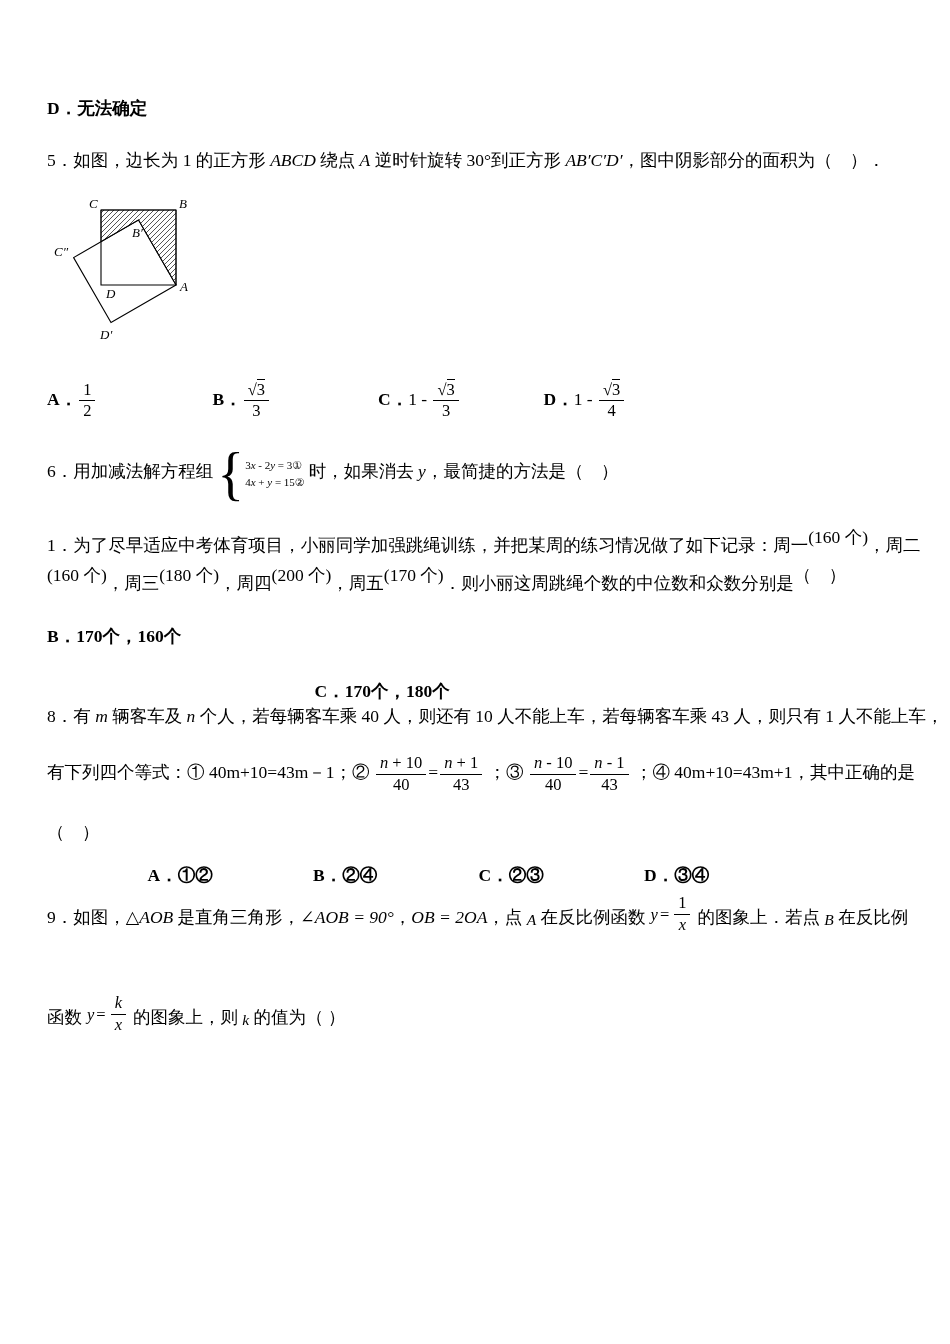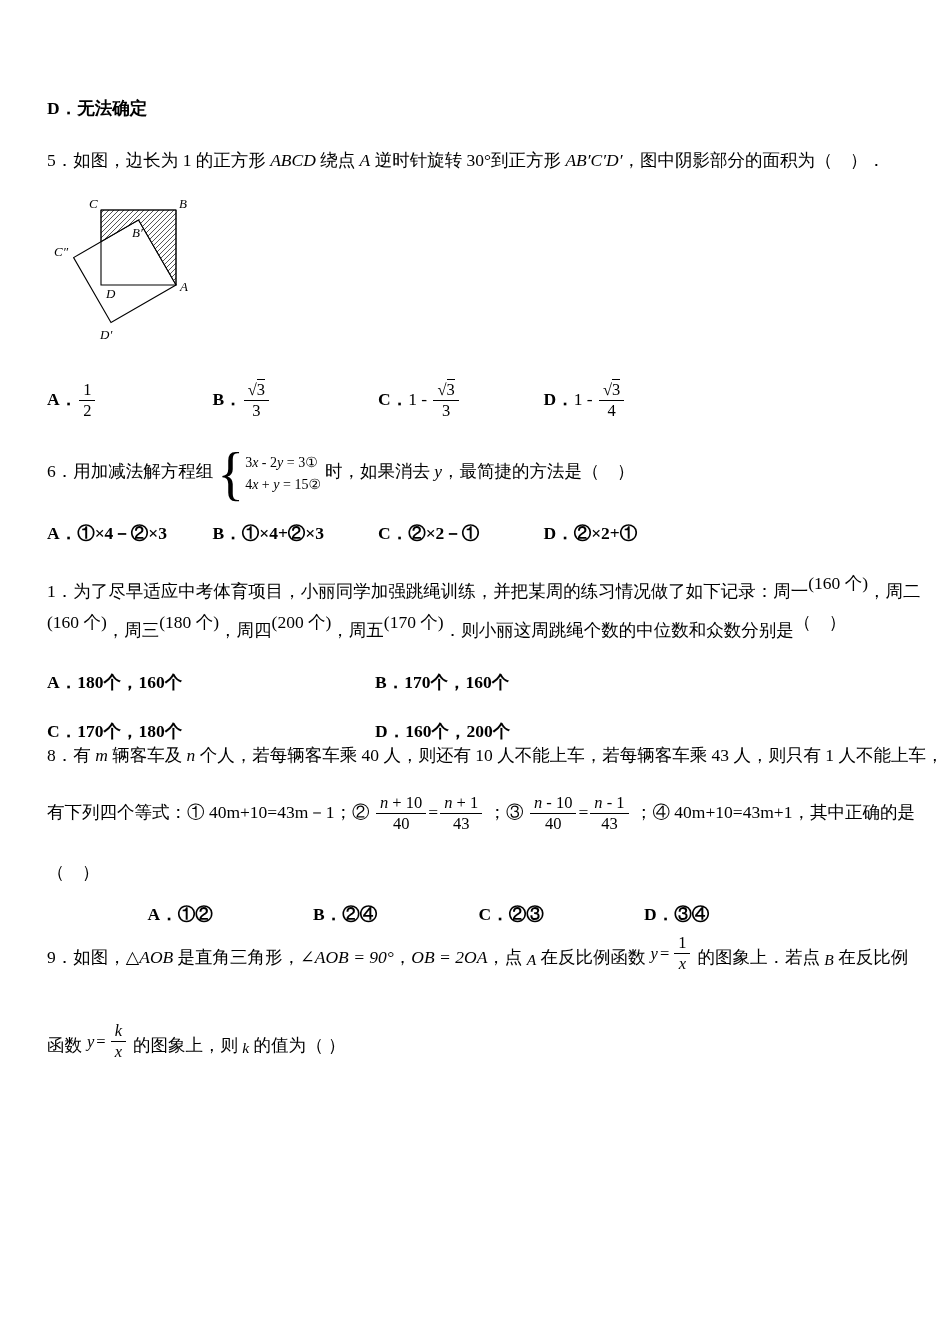"3x - 2y = 3①" .eq { font-size: 14px -> 11px }
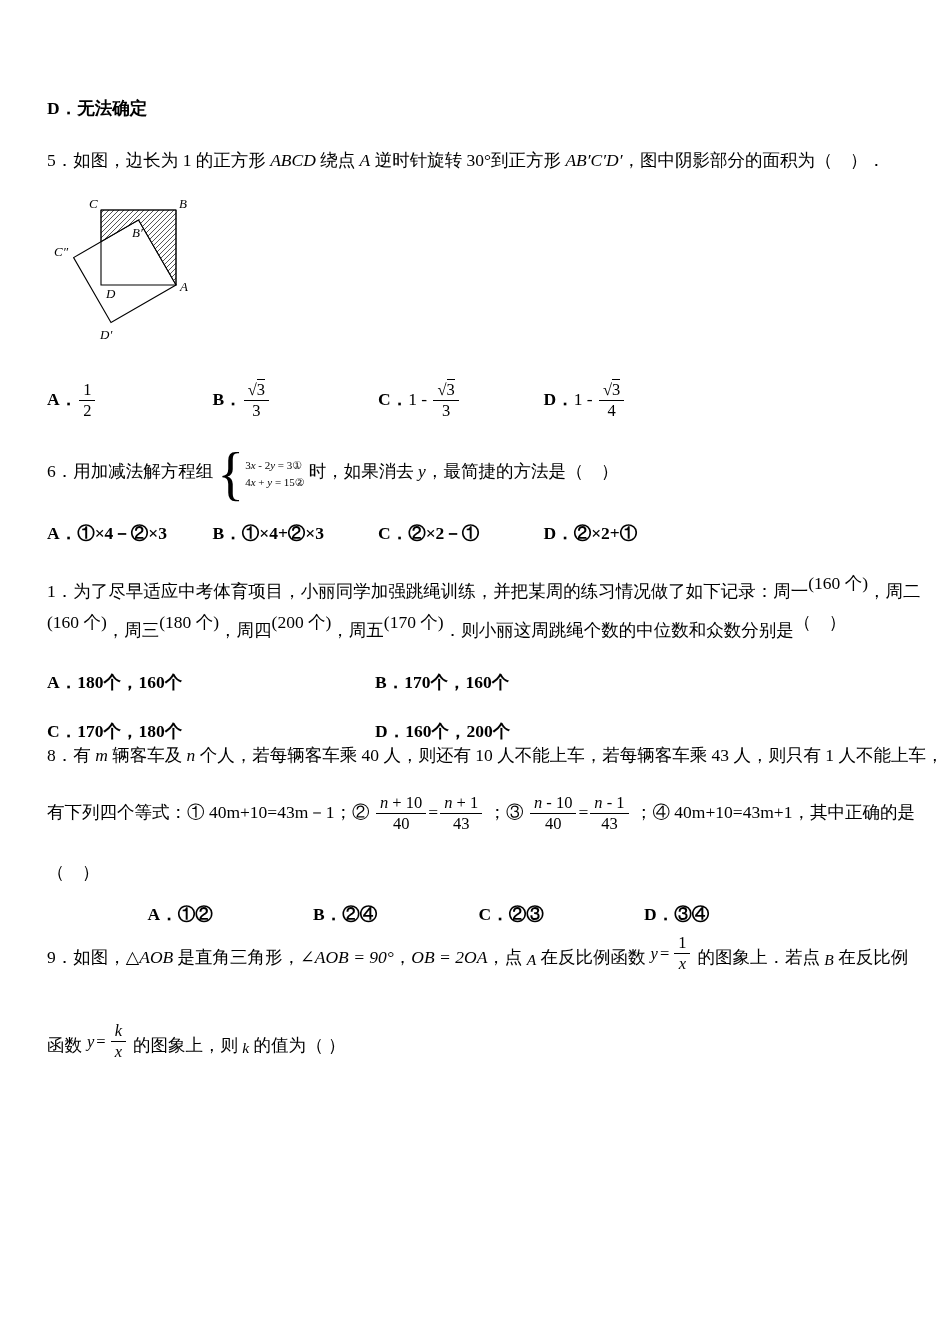"A．①×4－②×3" div.opt-row { html: <div> <span>A．①×4－②×3</span> <span>B．①×4+②×3</span> <span>C．②×2－①</span> <span>D．②×2+①</span> </div> -> none }
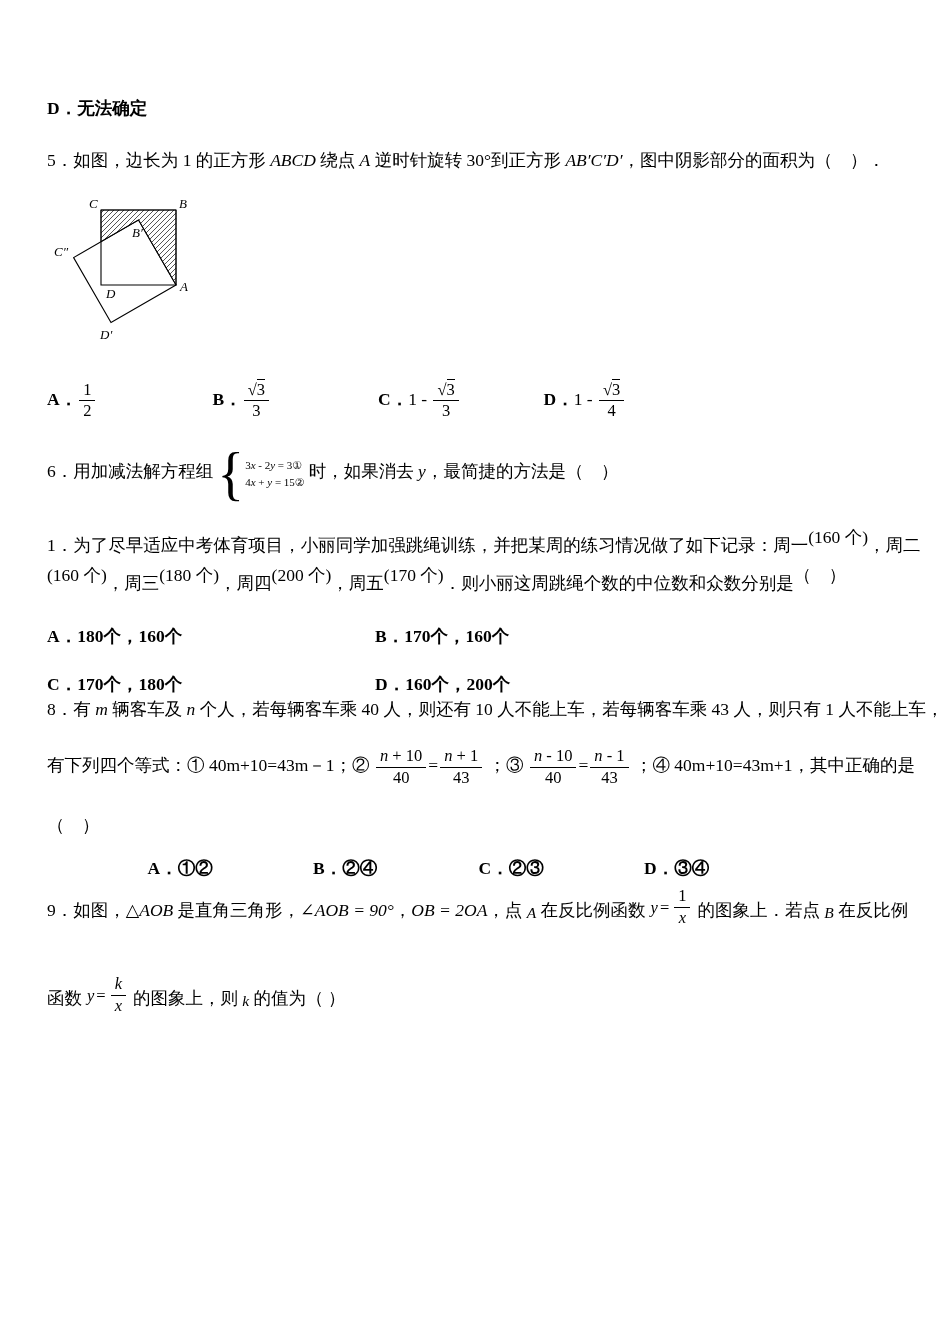"A．180个，160个" span.opt { html: <span>A．180个，160个</span> -> none }
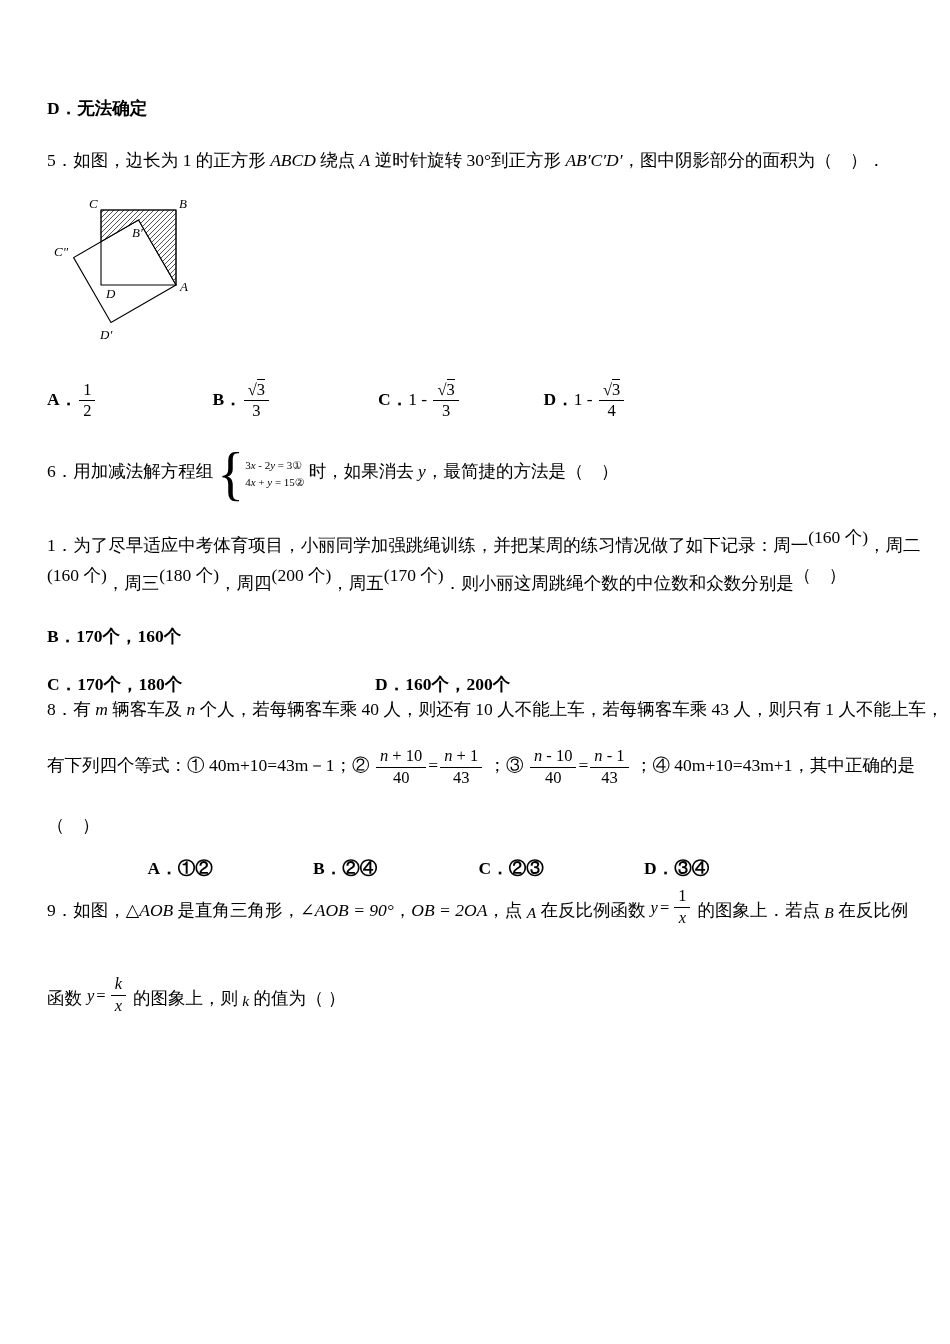"C．170个，180个" #q7opts2 { flex-direction: none -> column; margin-top: 24px -> 31px }
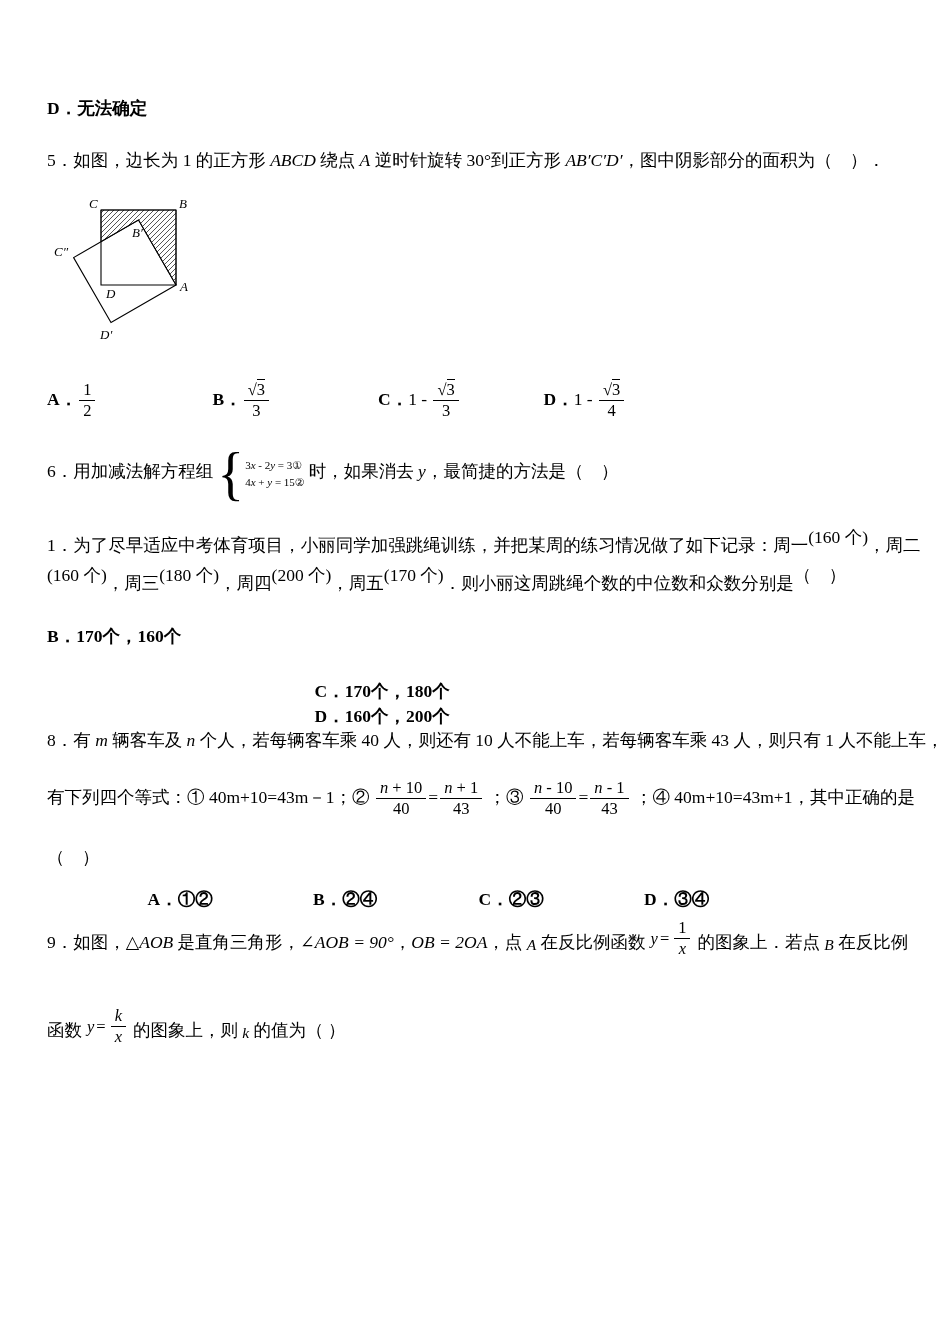"D．160个，200个" span.opt { html: <span>D．160个，200个</span> -> none }
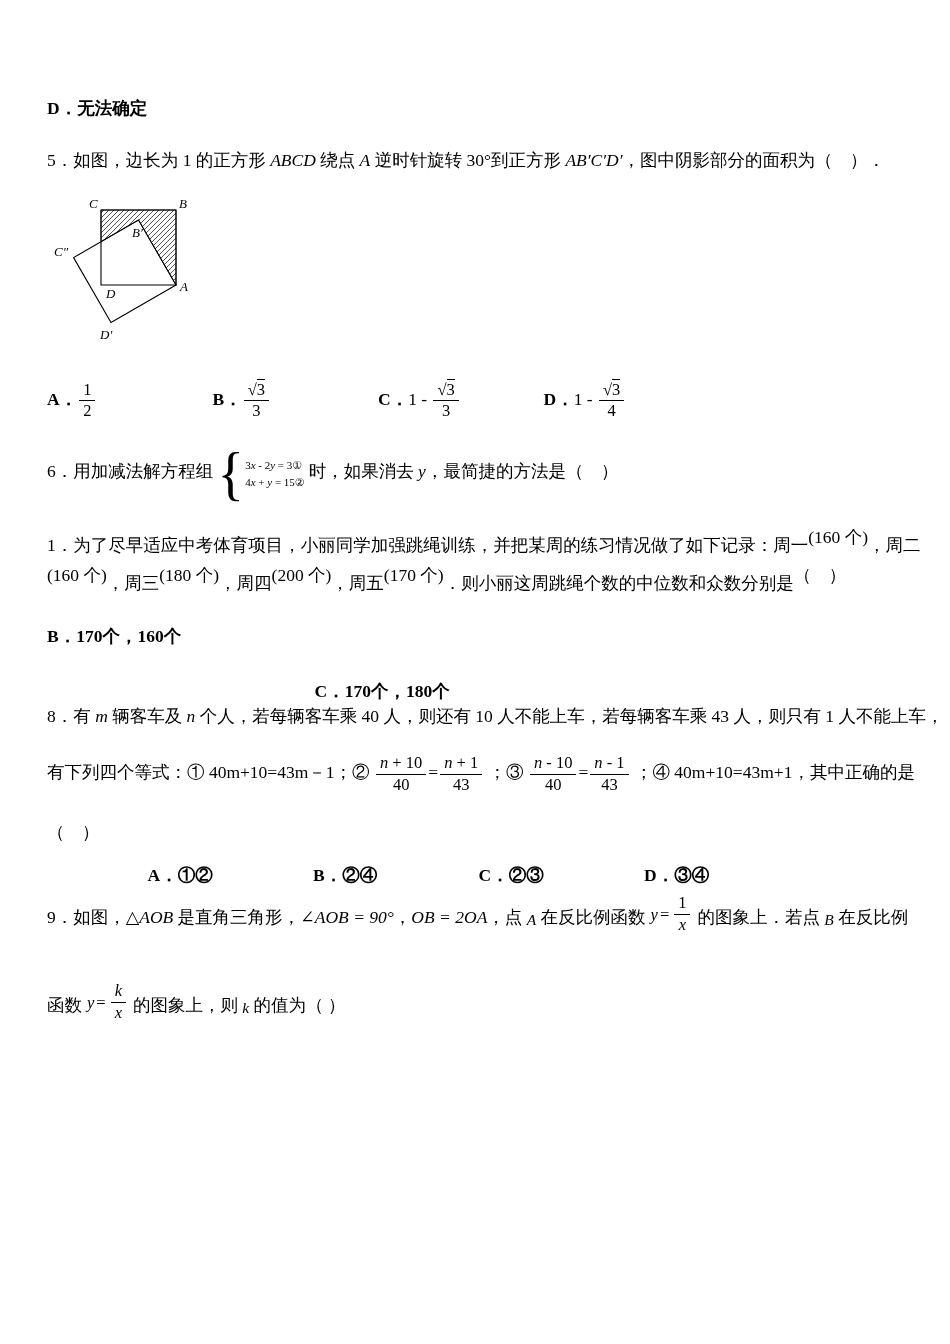"函数" #q9l2 { margin-top: 48px -> 60px }
